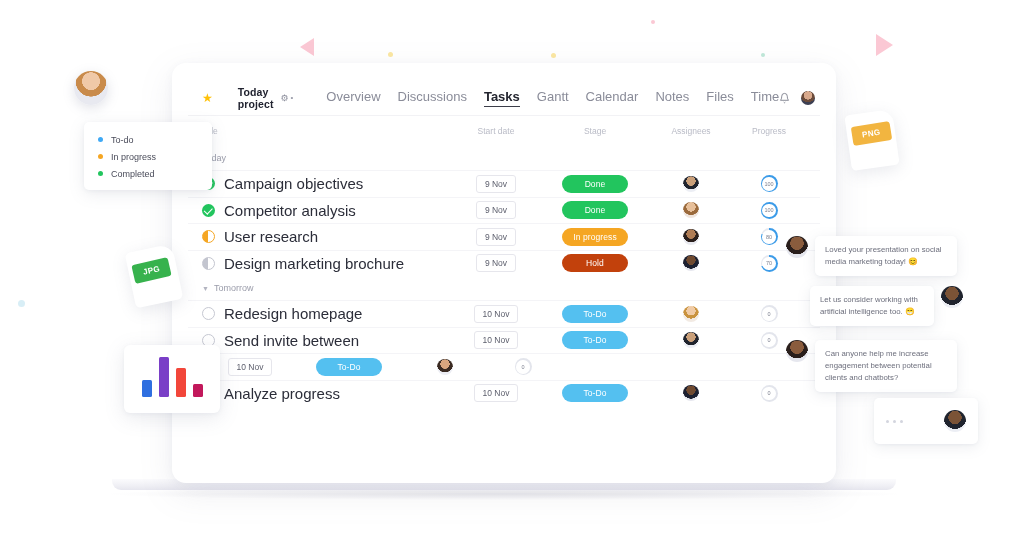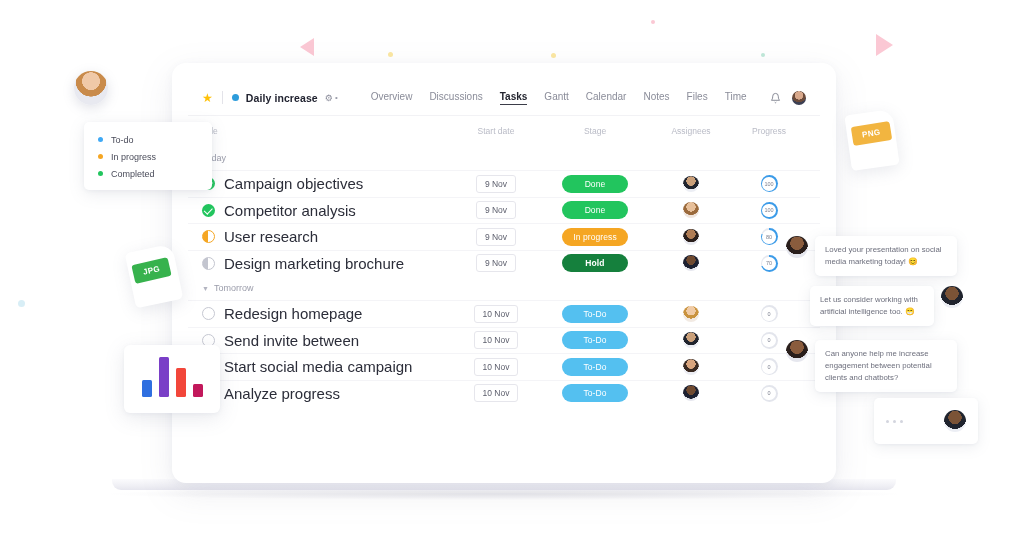"Daily increase" span.proj-name { text: Daily increase -> Today project }
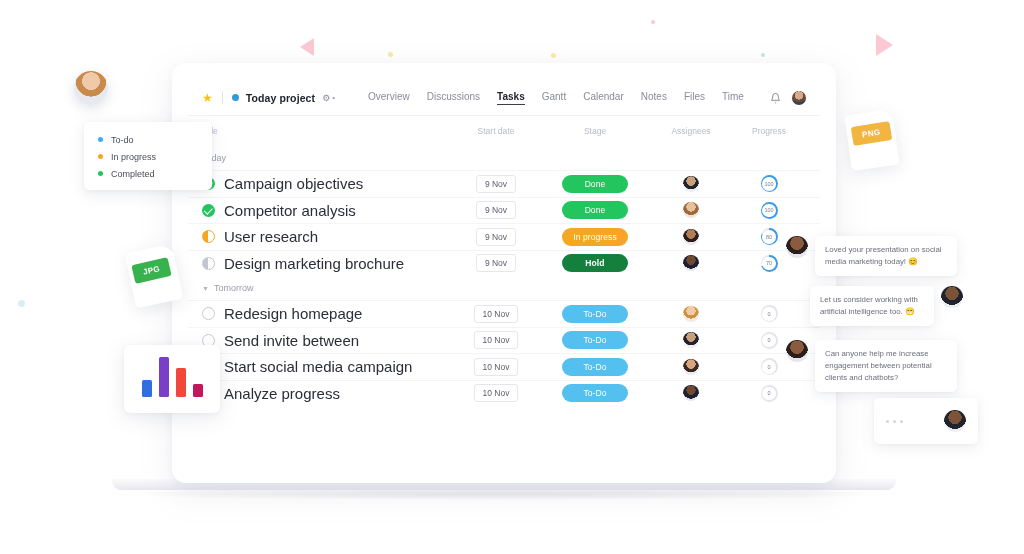"Overview" .nav-item { font-size: 10px -> 13px }
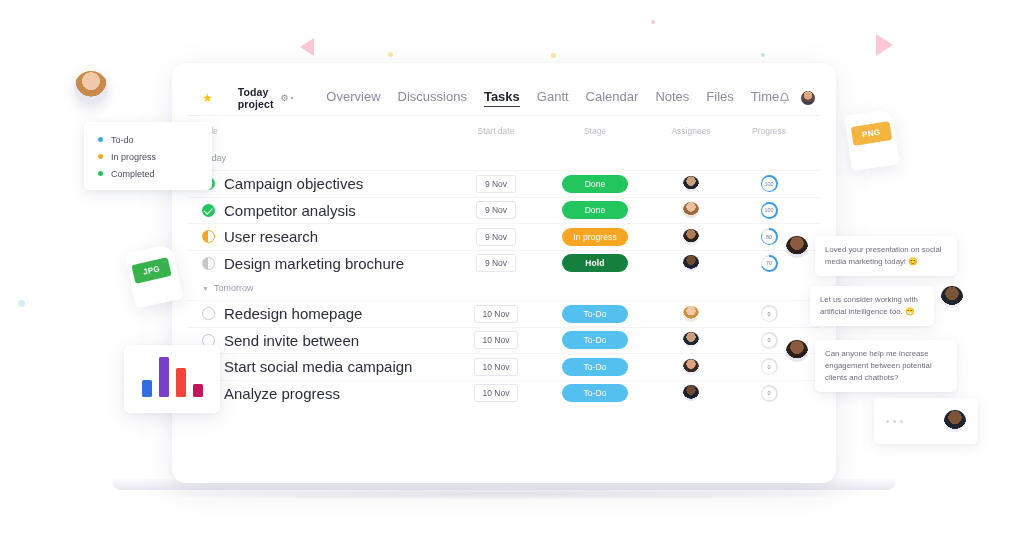"Hold" span.badge { background: #15803d -> #c2410c; font-weight: bold -> none }
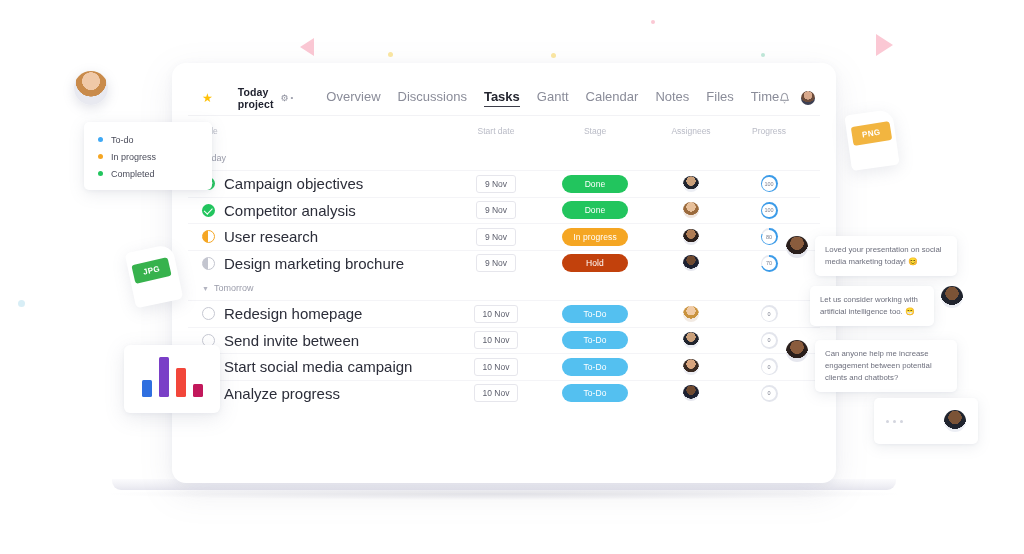"Start social media campaign" div.cell-title { html: <div> <span></span> <span>Start social media campaign</span> </div> -> none }
